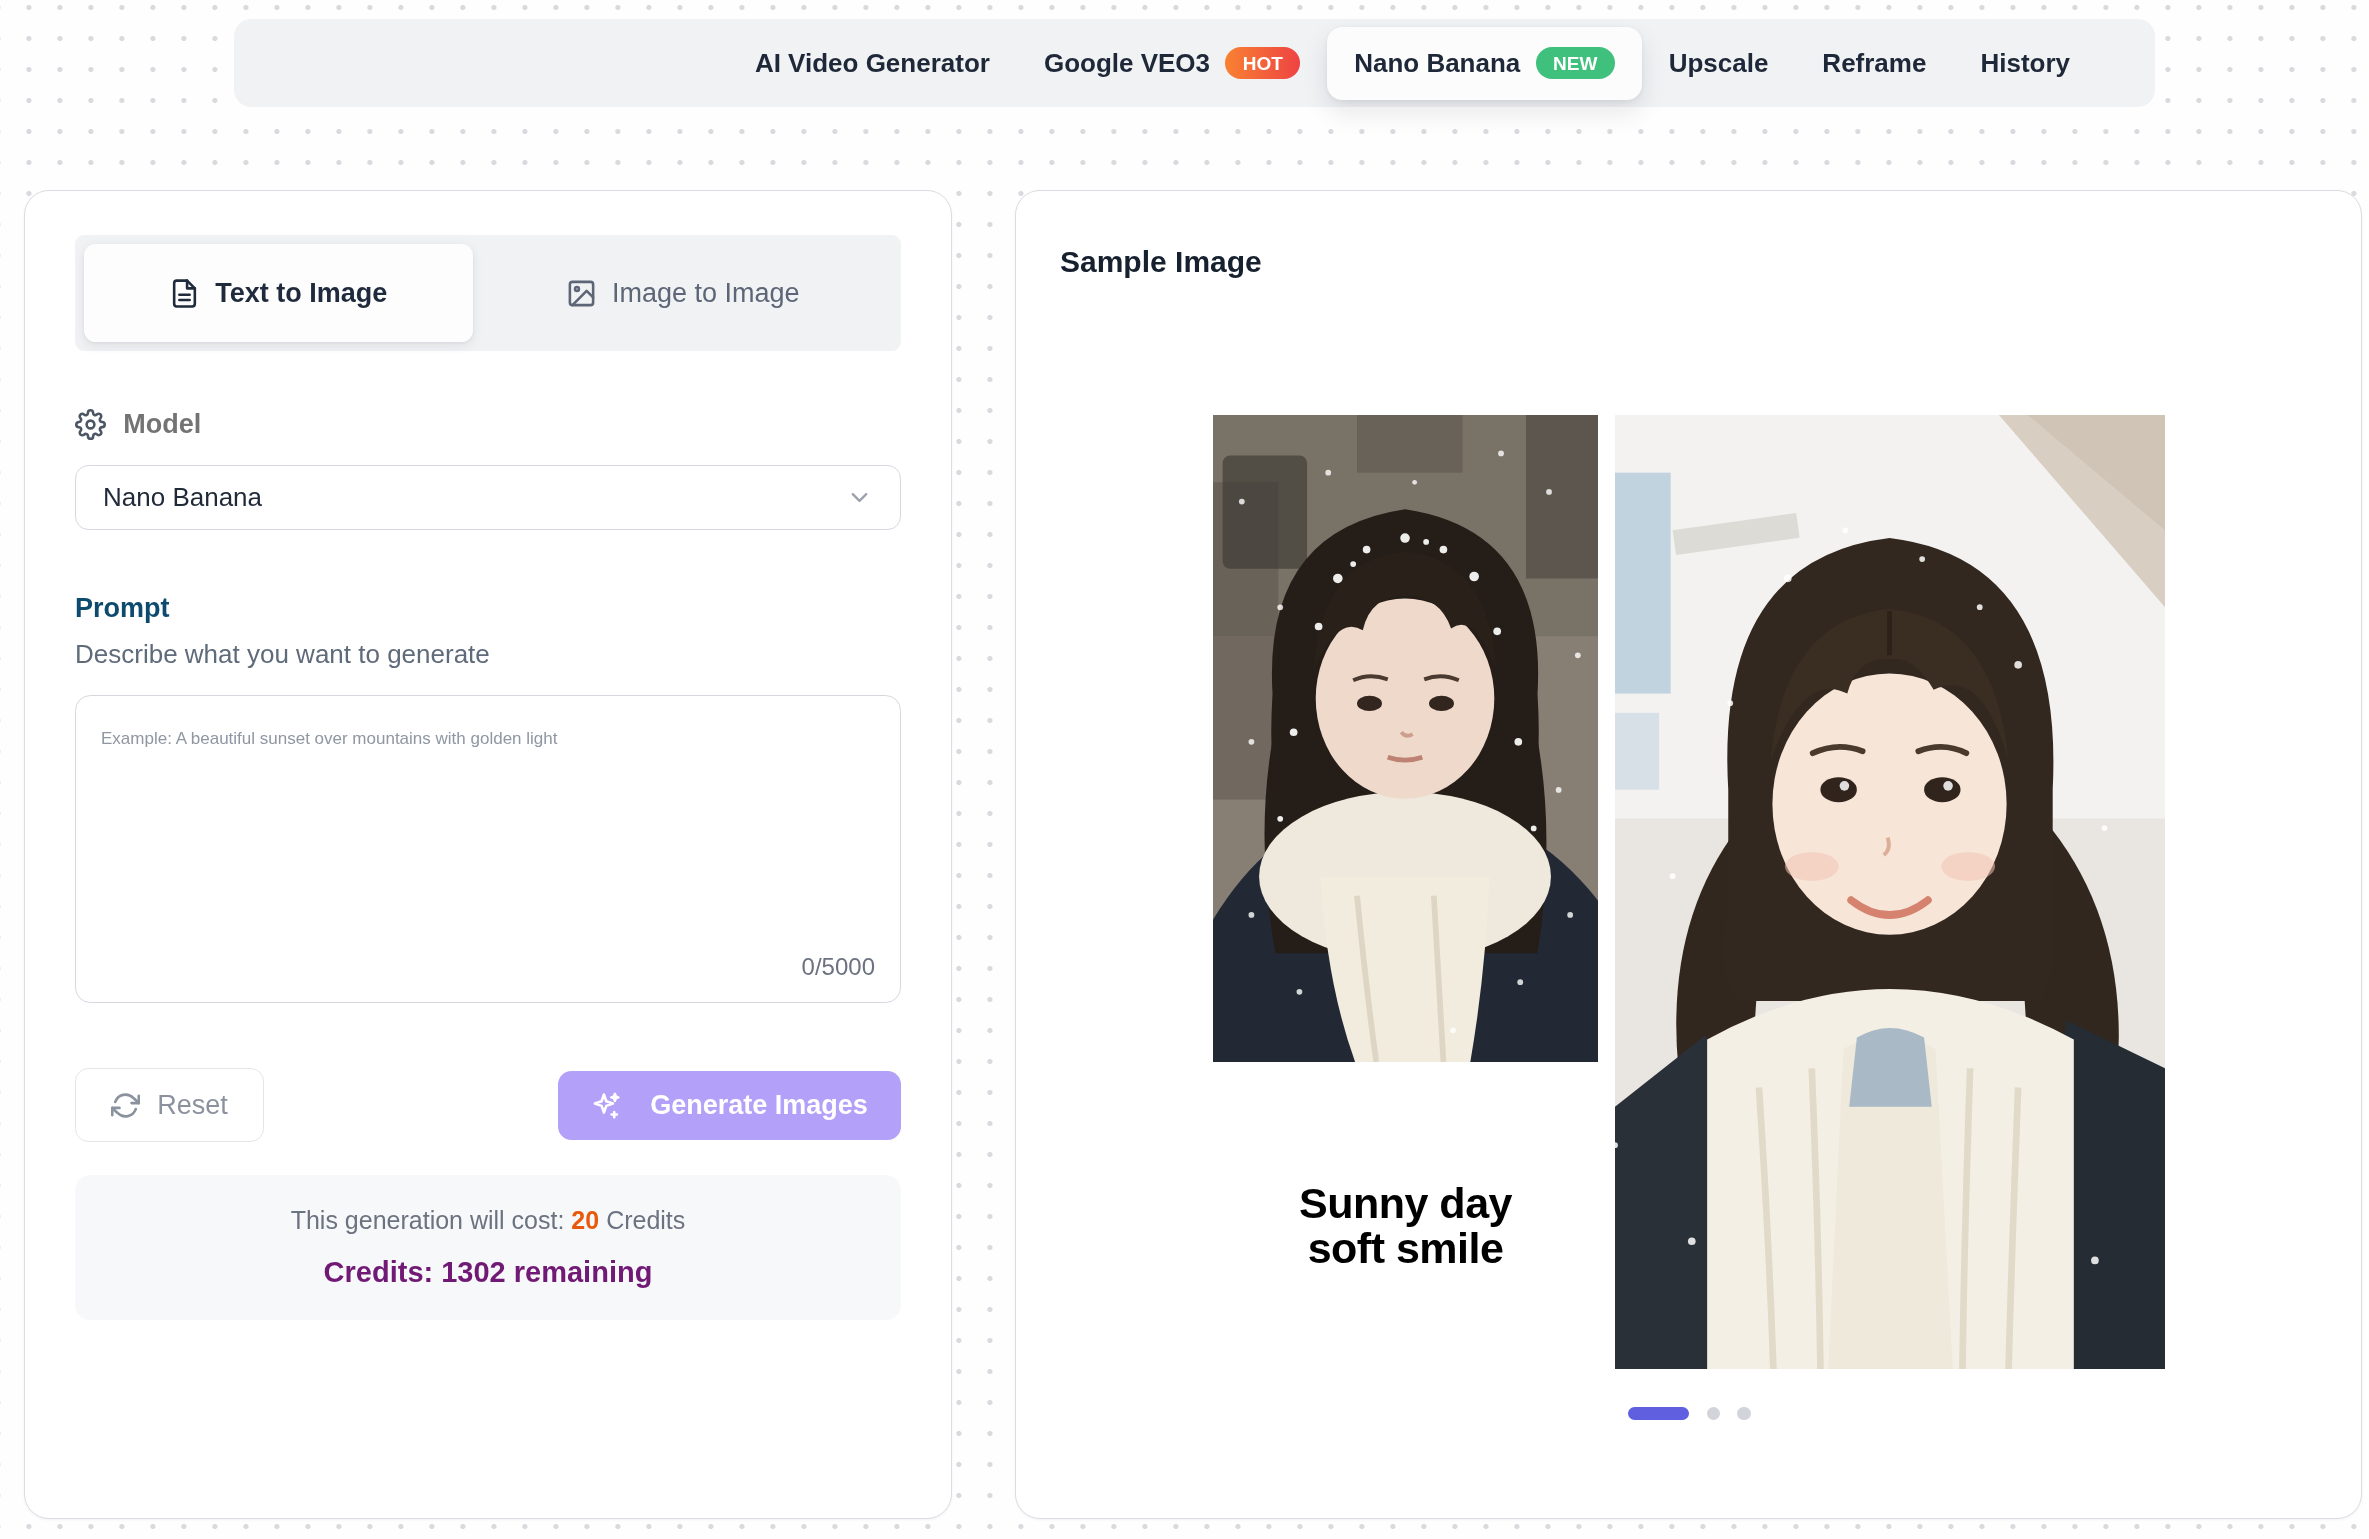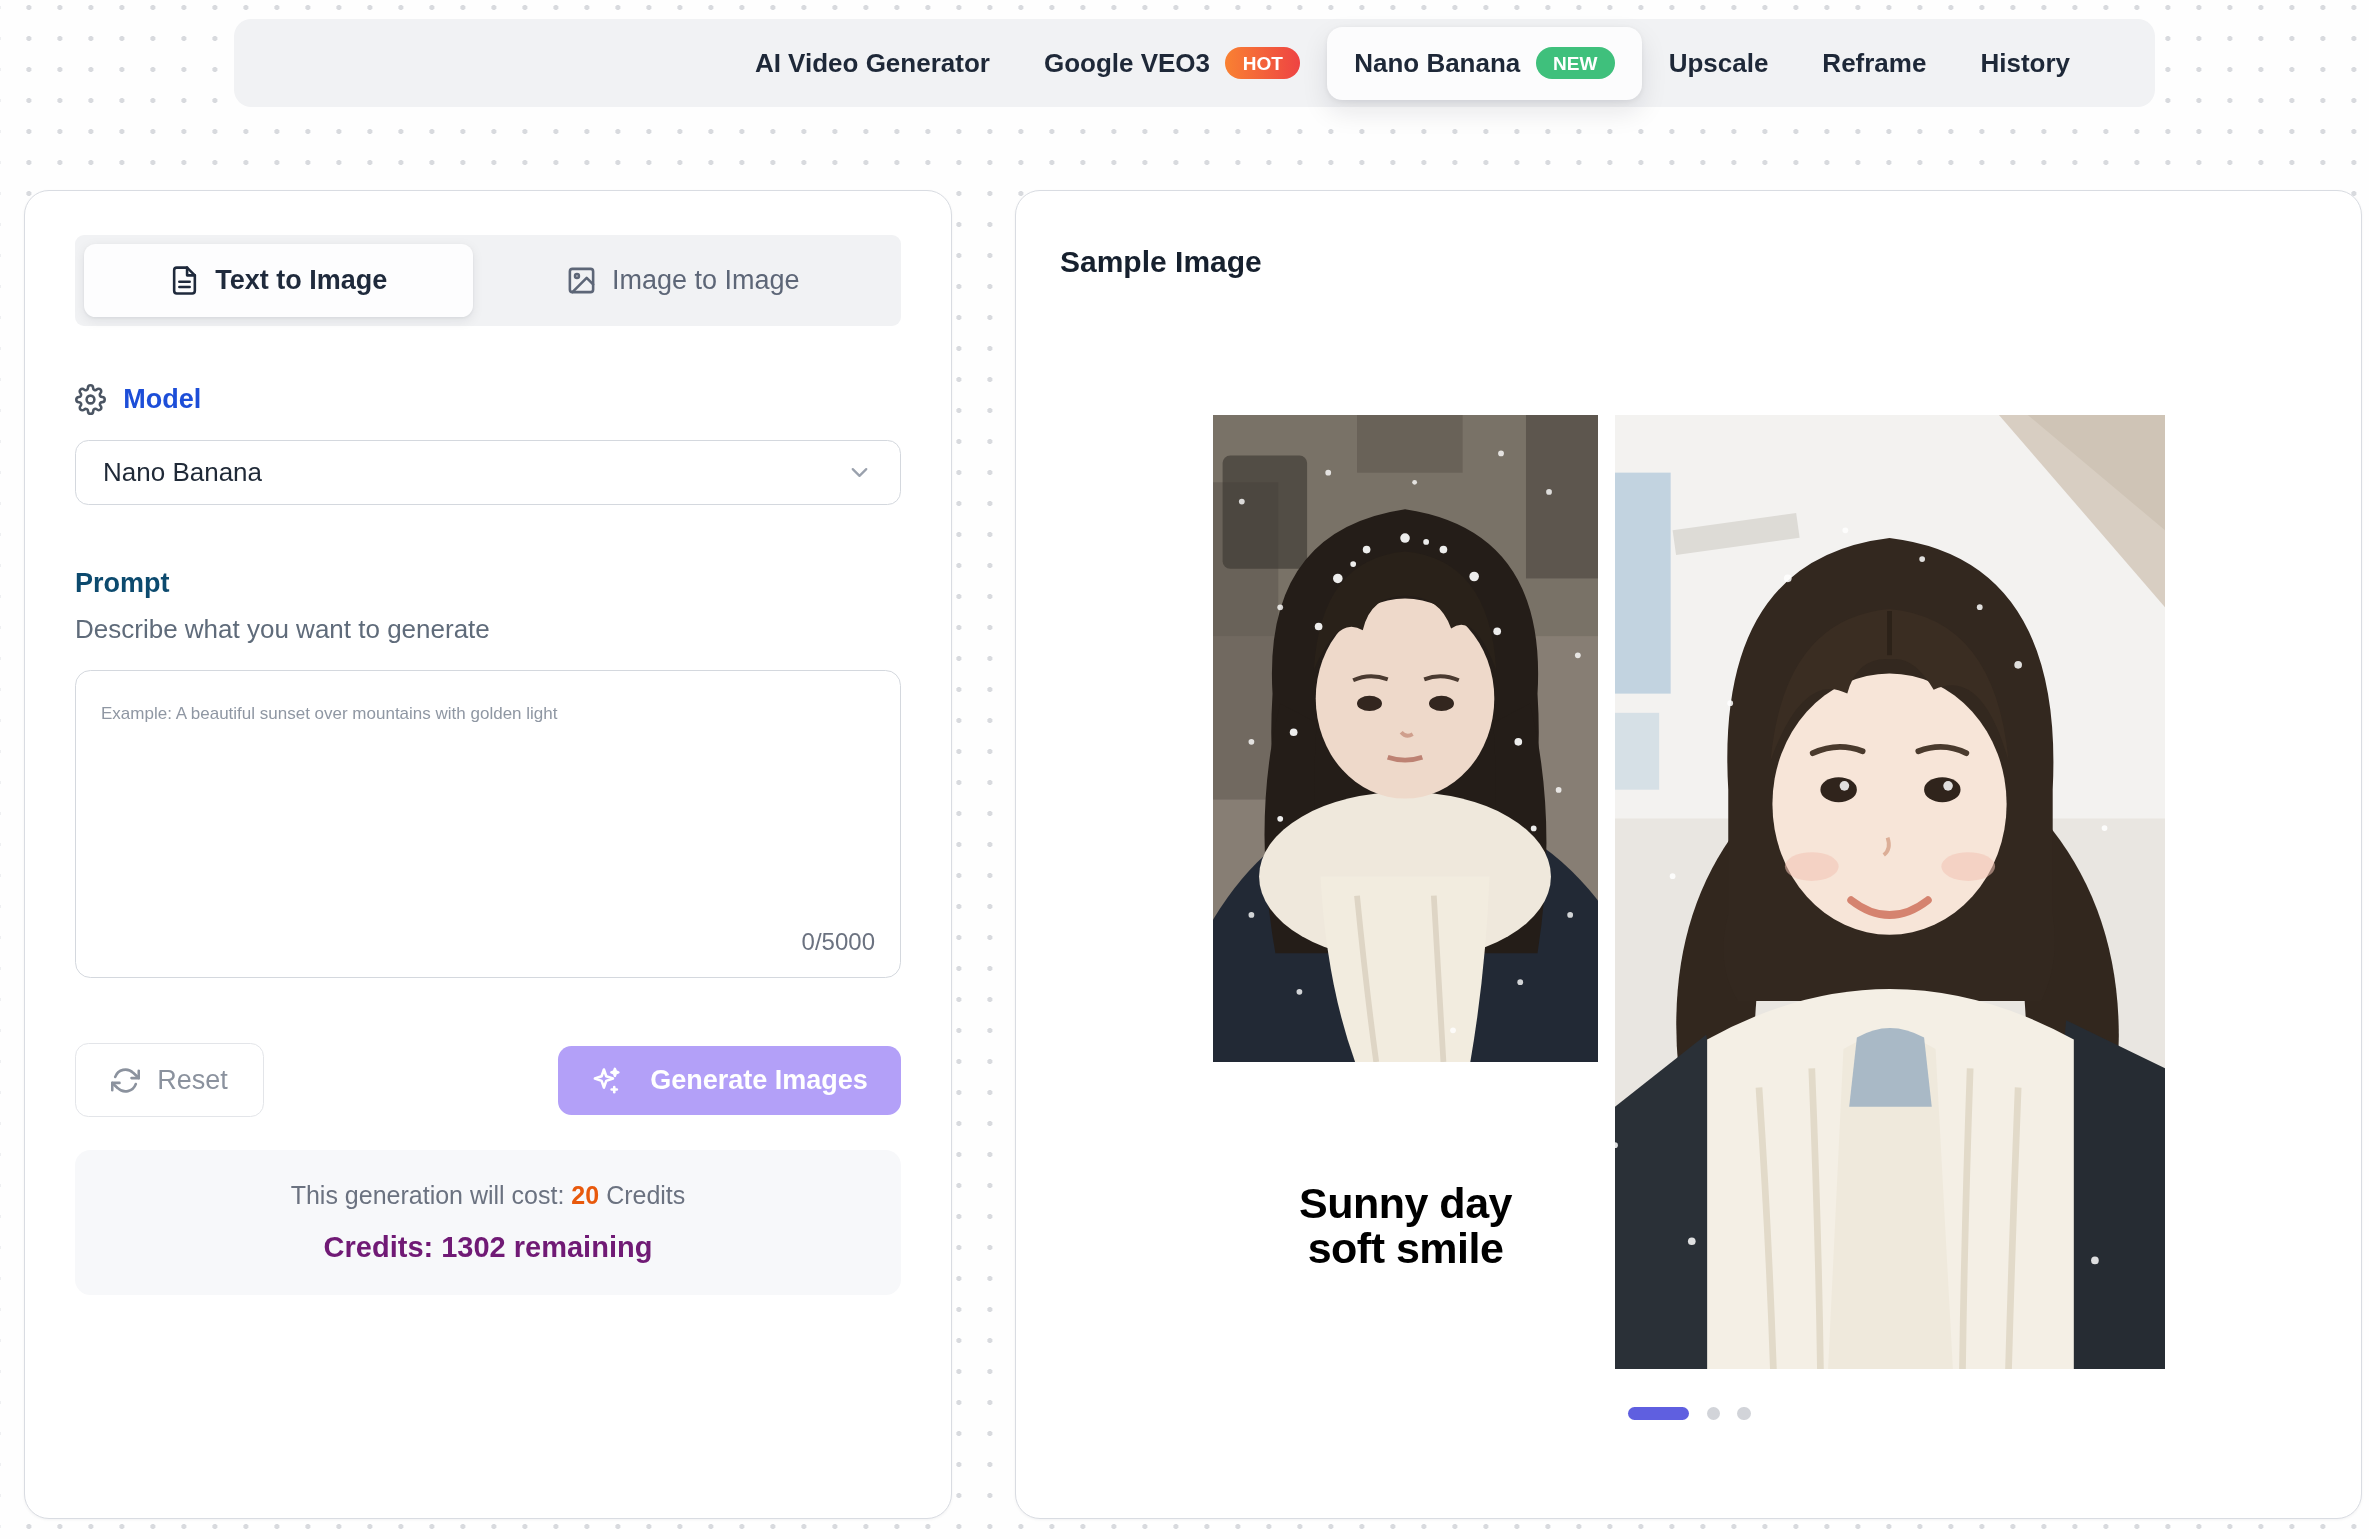"Text to Image" .segment-wrap { height: 91px -> 116px }
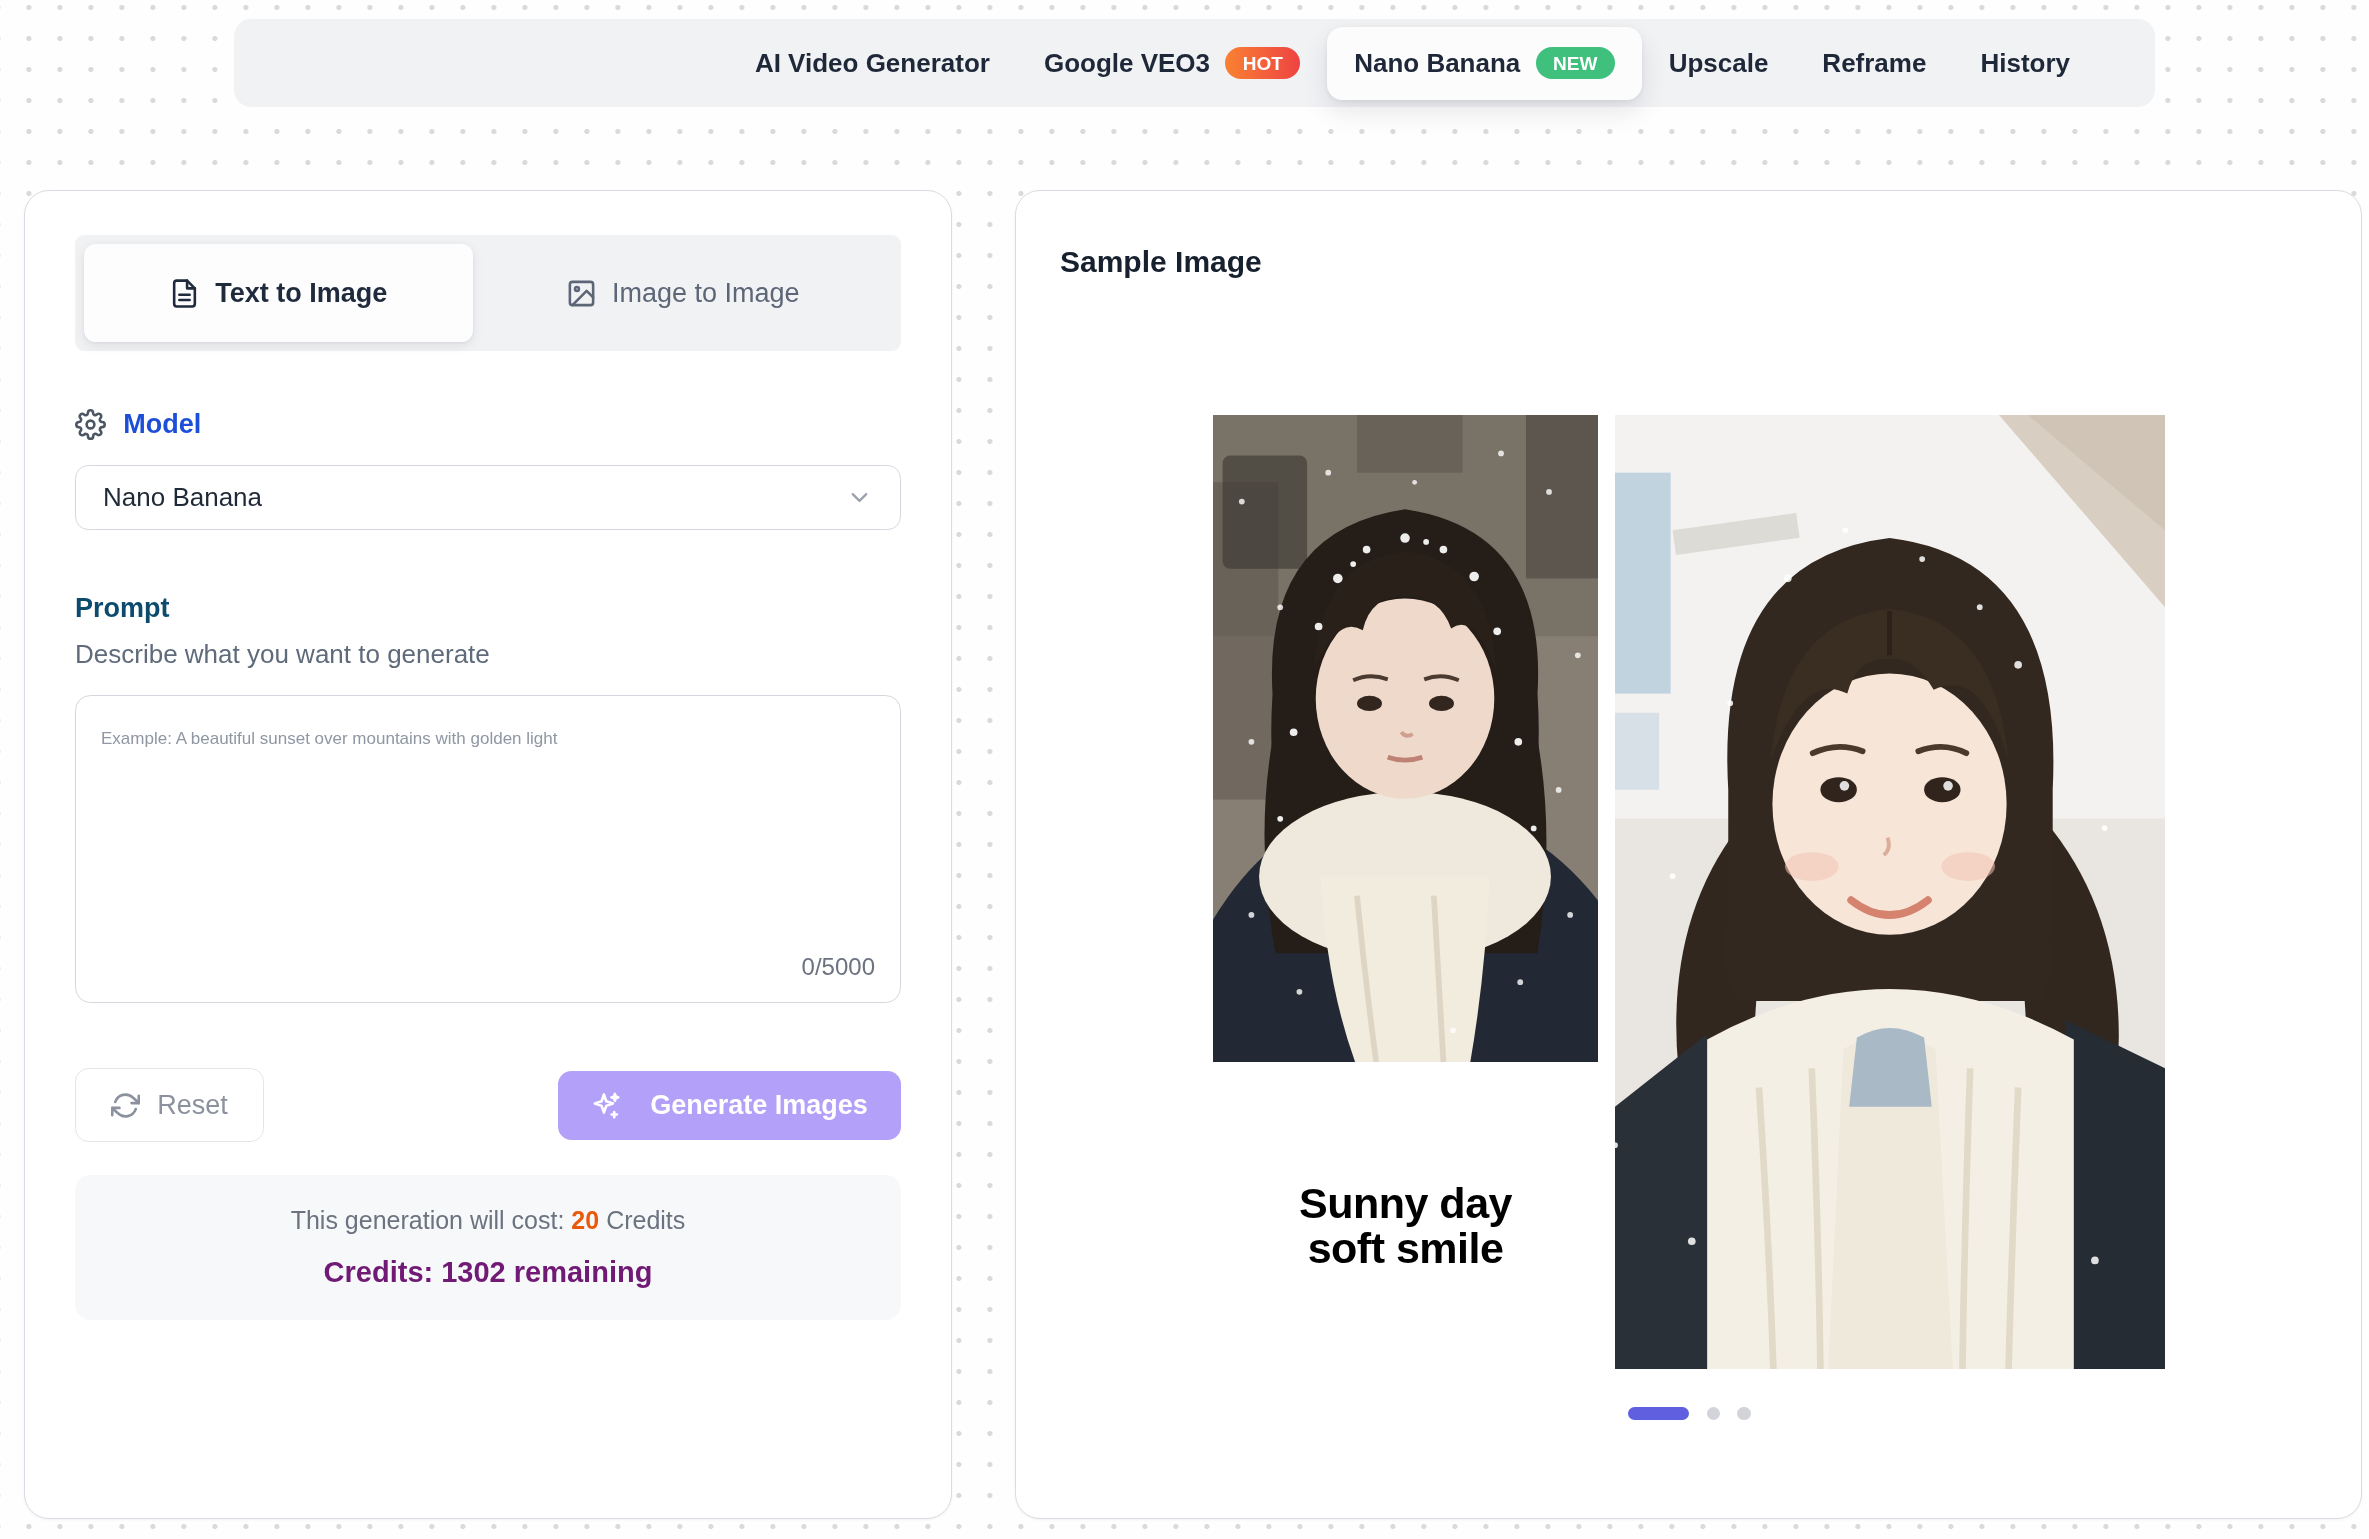"Model" .model-label { color: #1d4ed8 -> #737373 }
